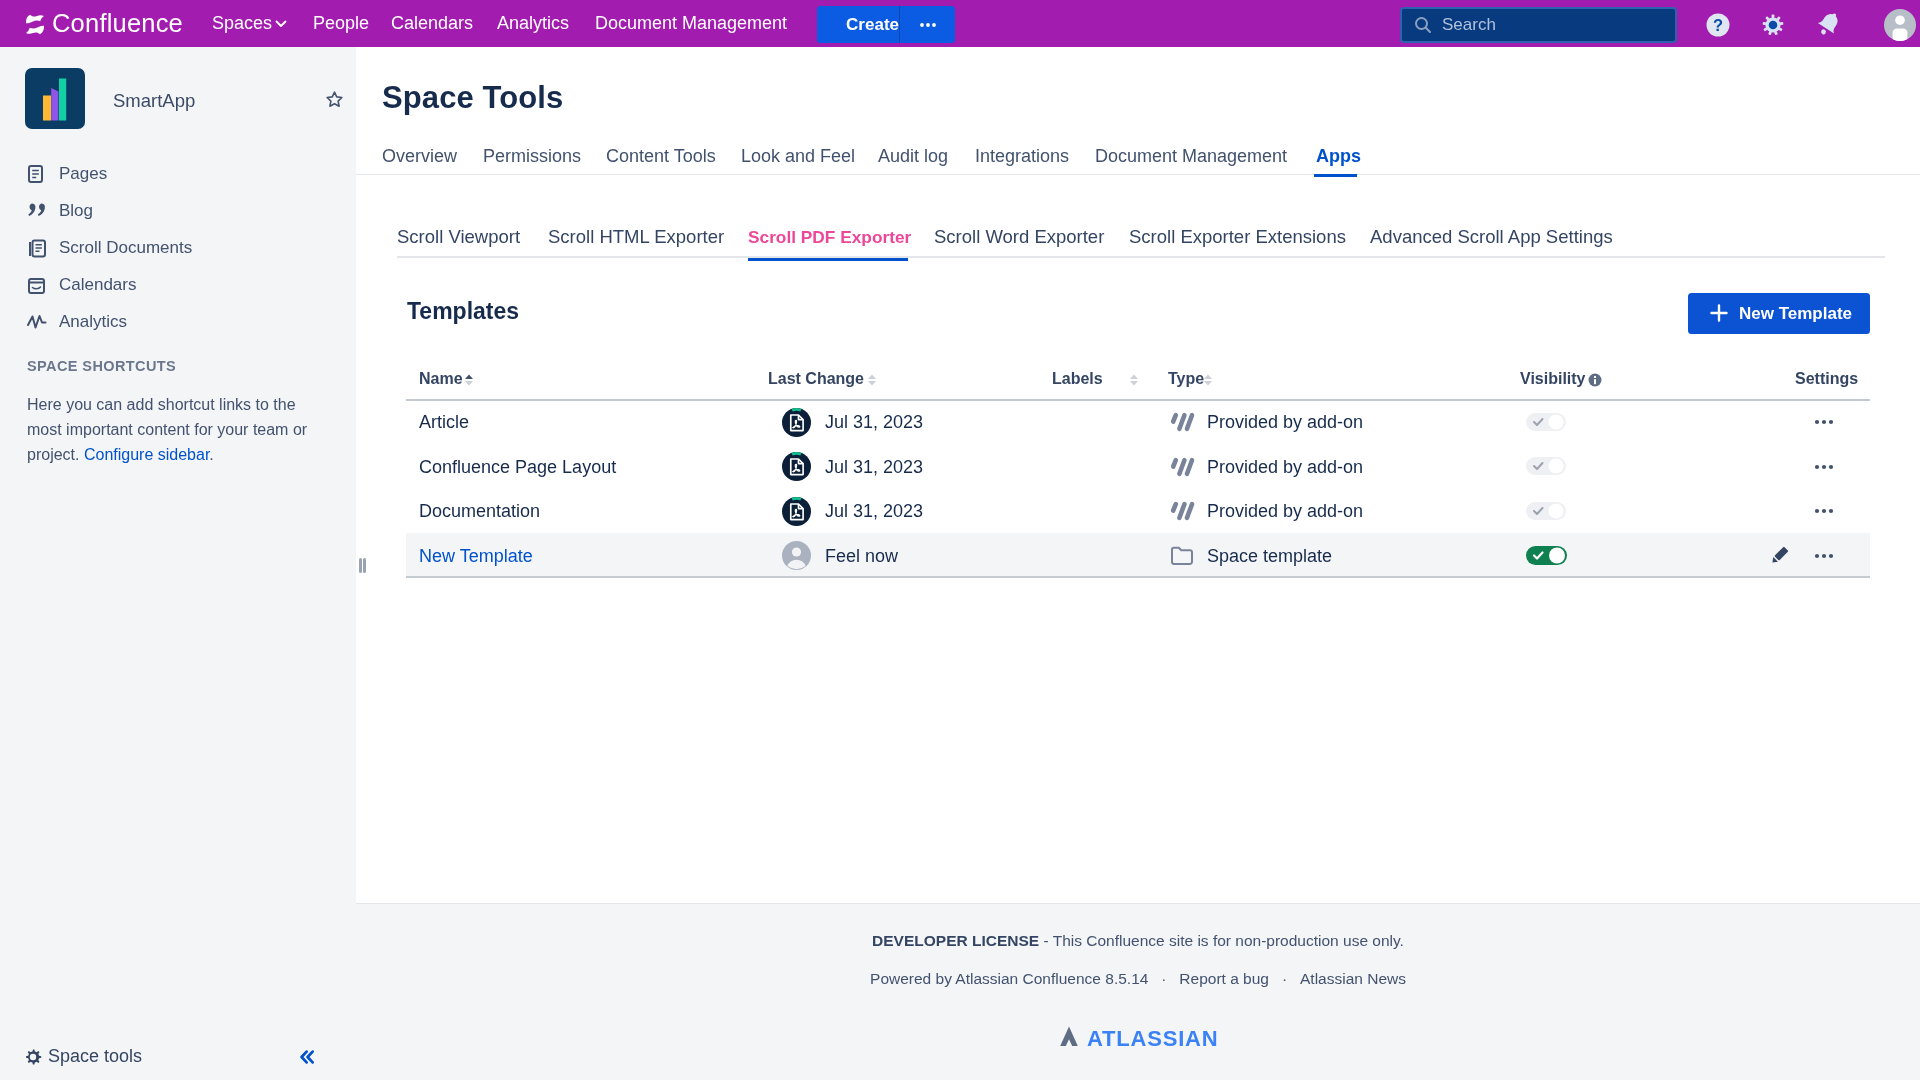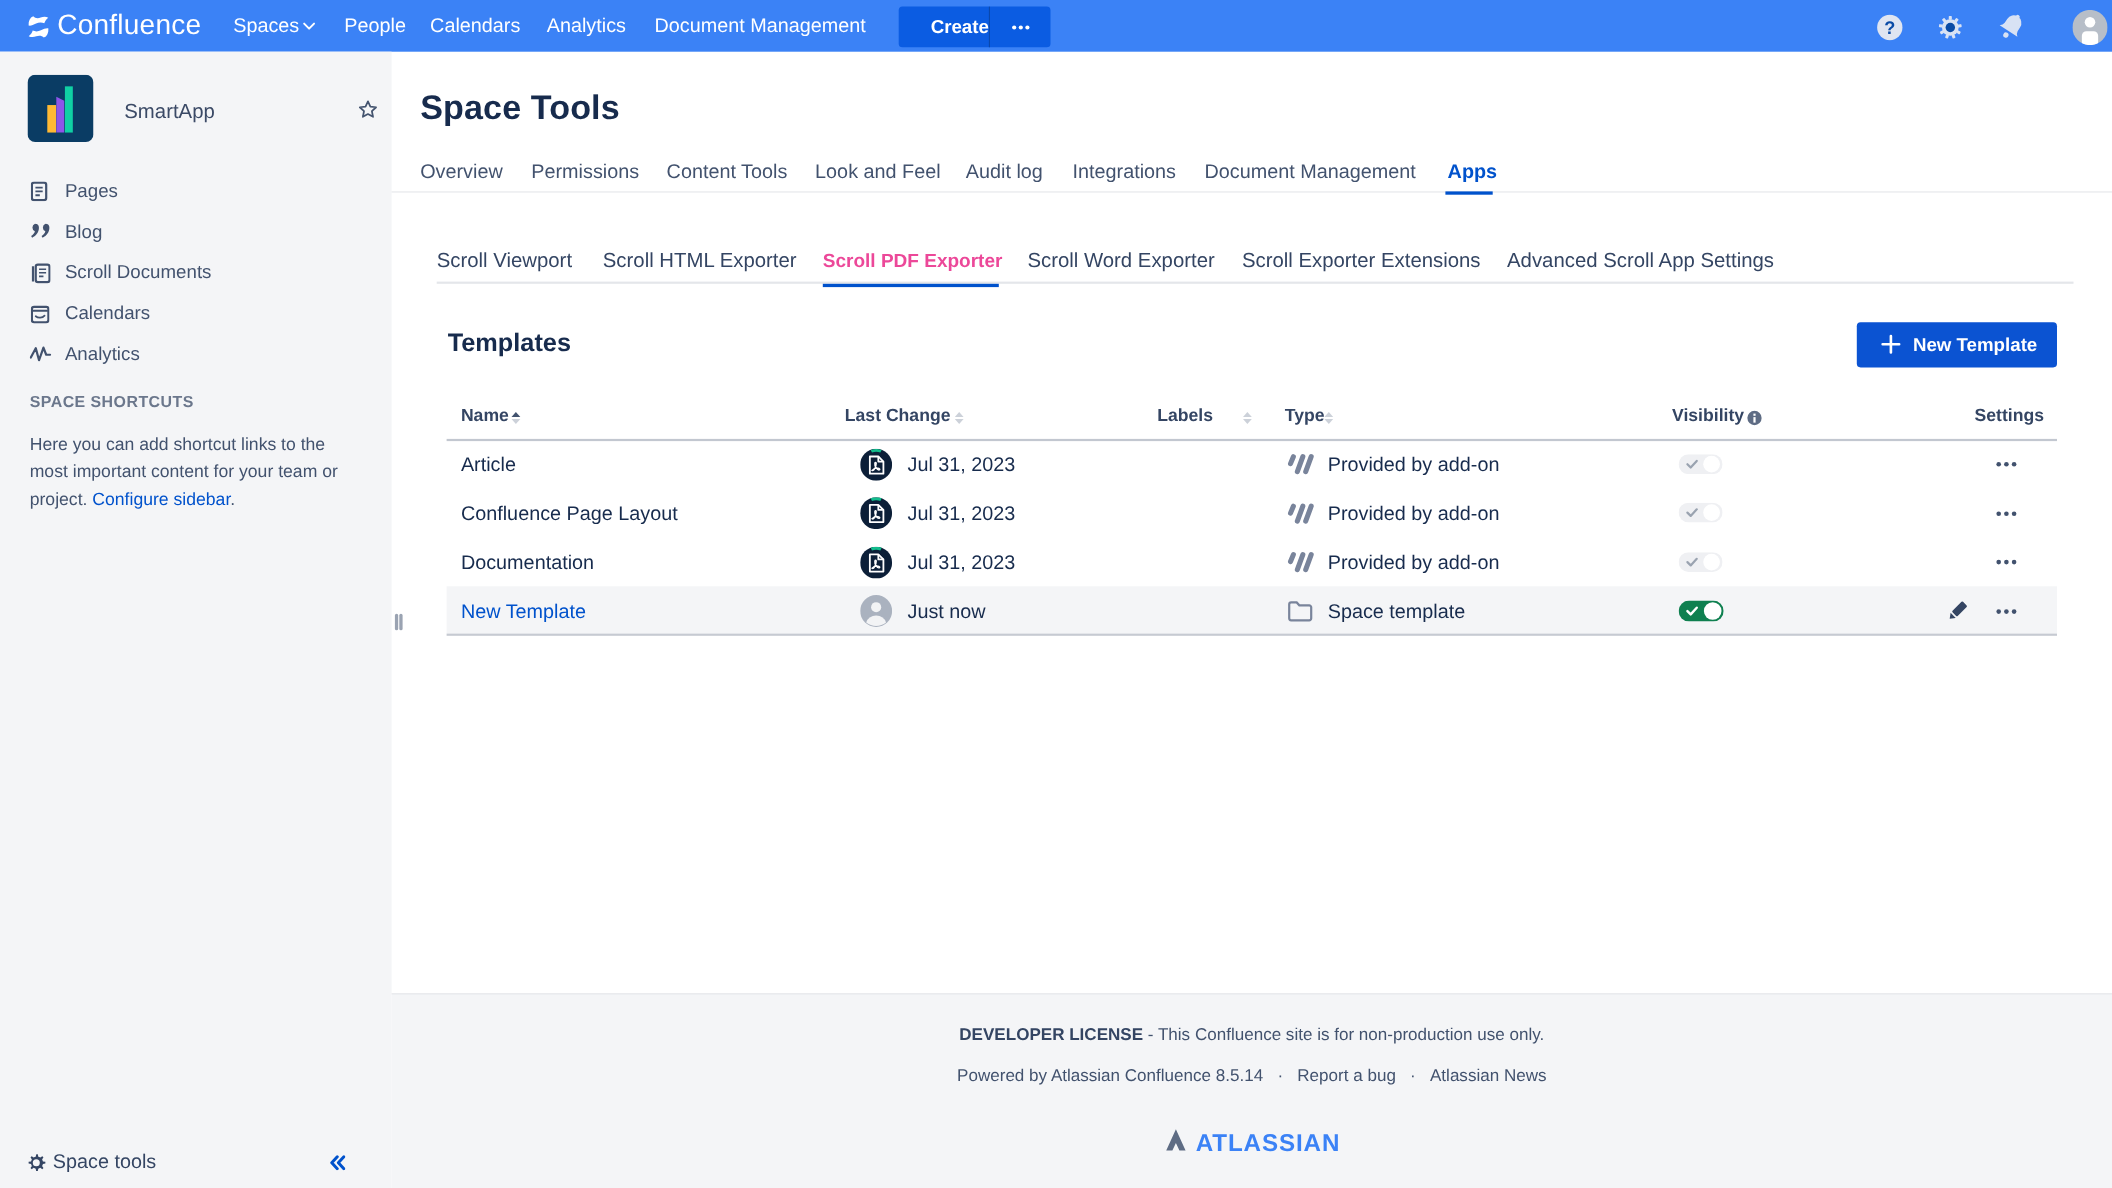"Confluence" #topnav { background: #3b82f6 -> #a21caf }
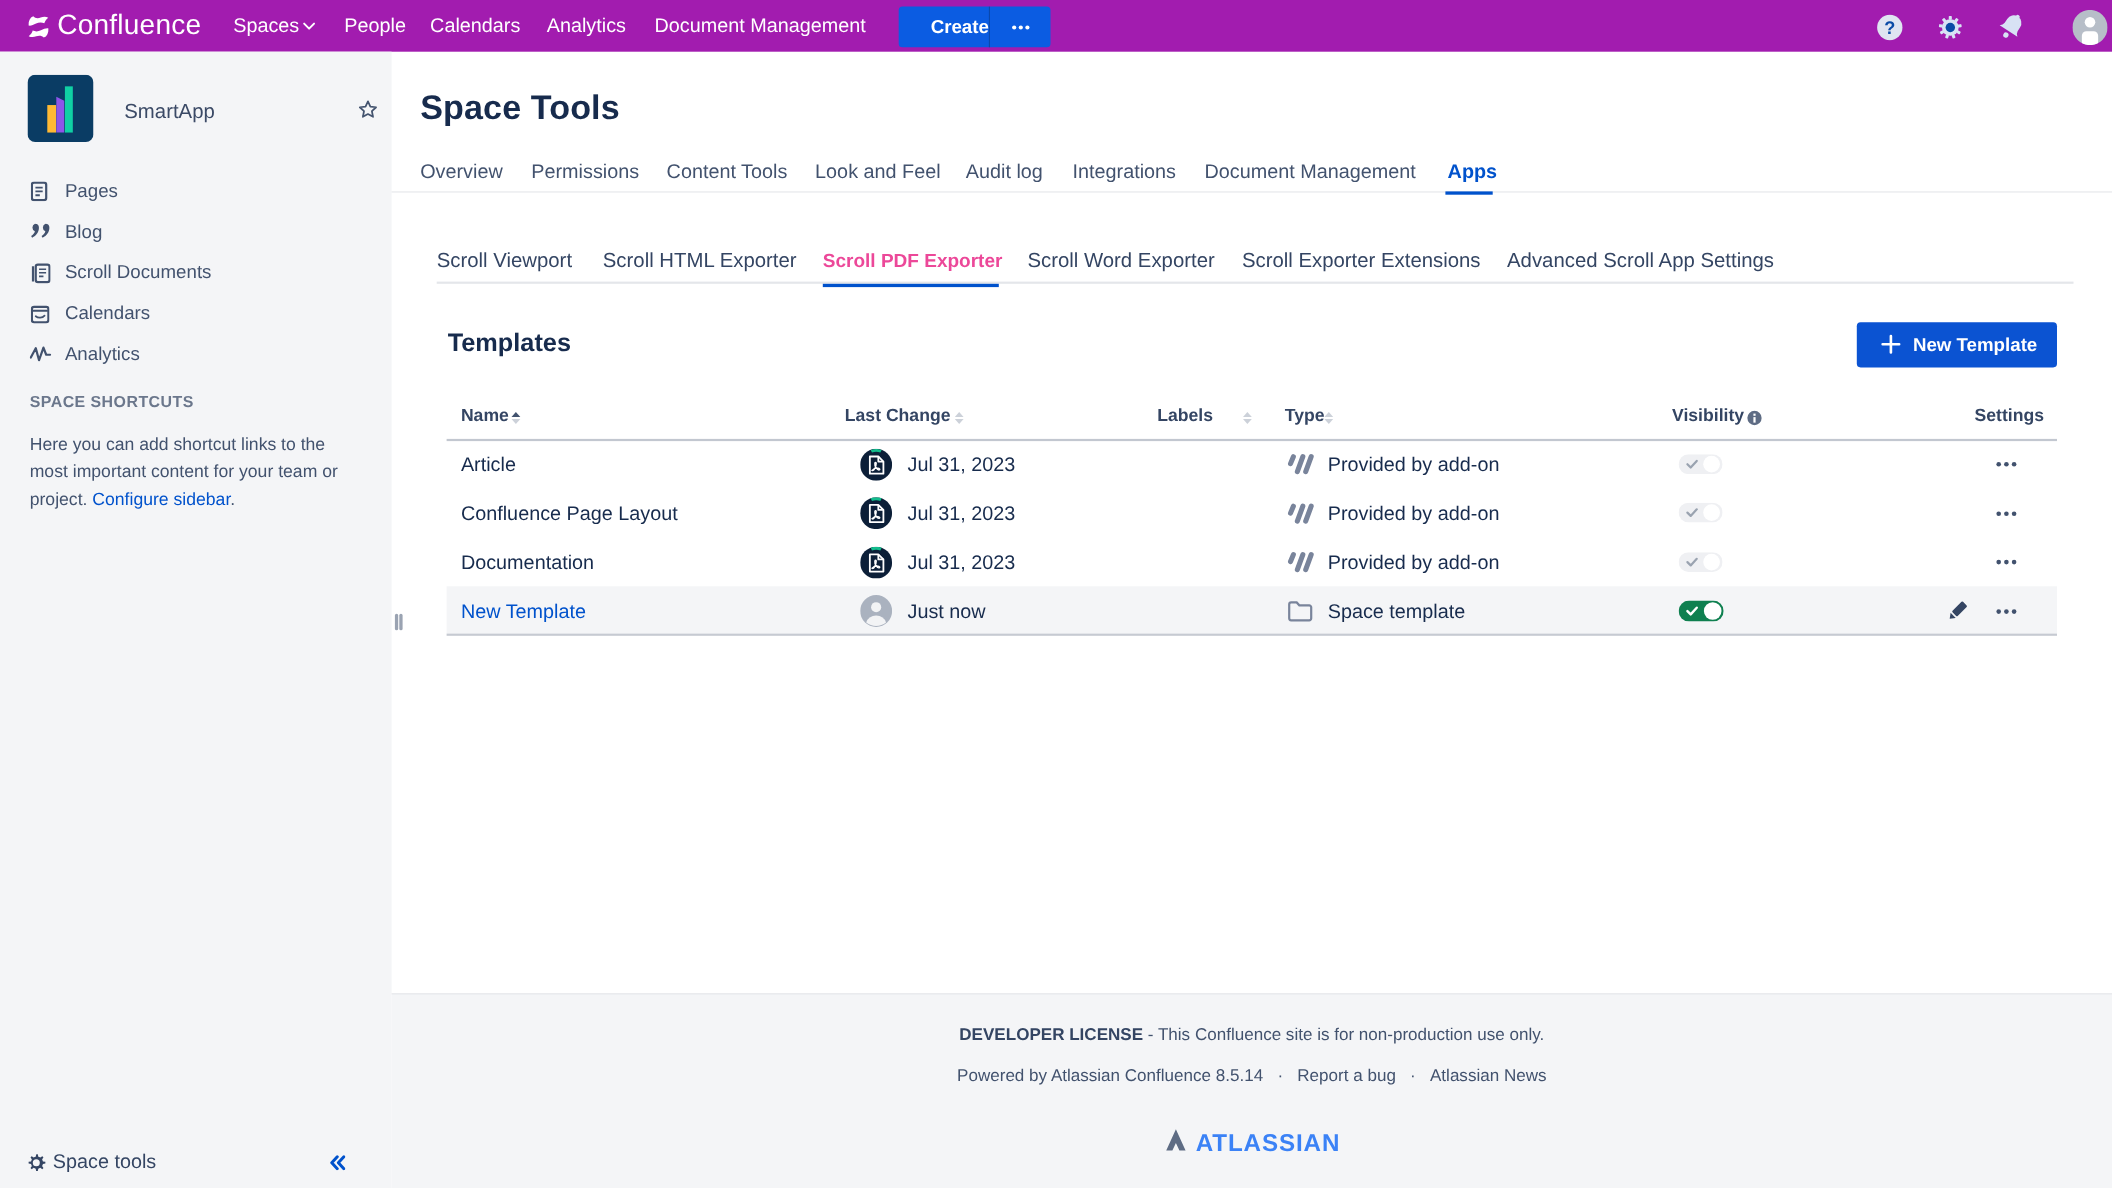"Search" div { html: none -> <div> <svg> <circle></circle> <path></path> </svg> <span>Search</span> </div> }
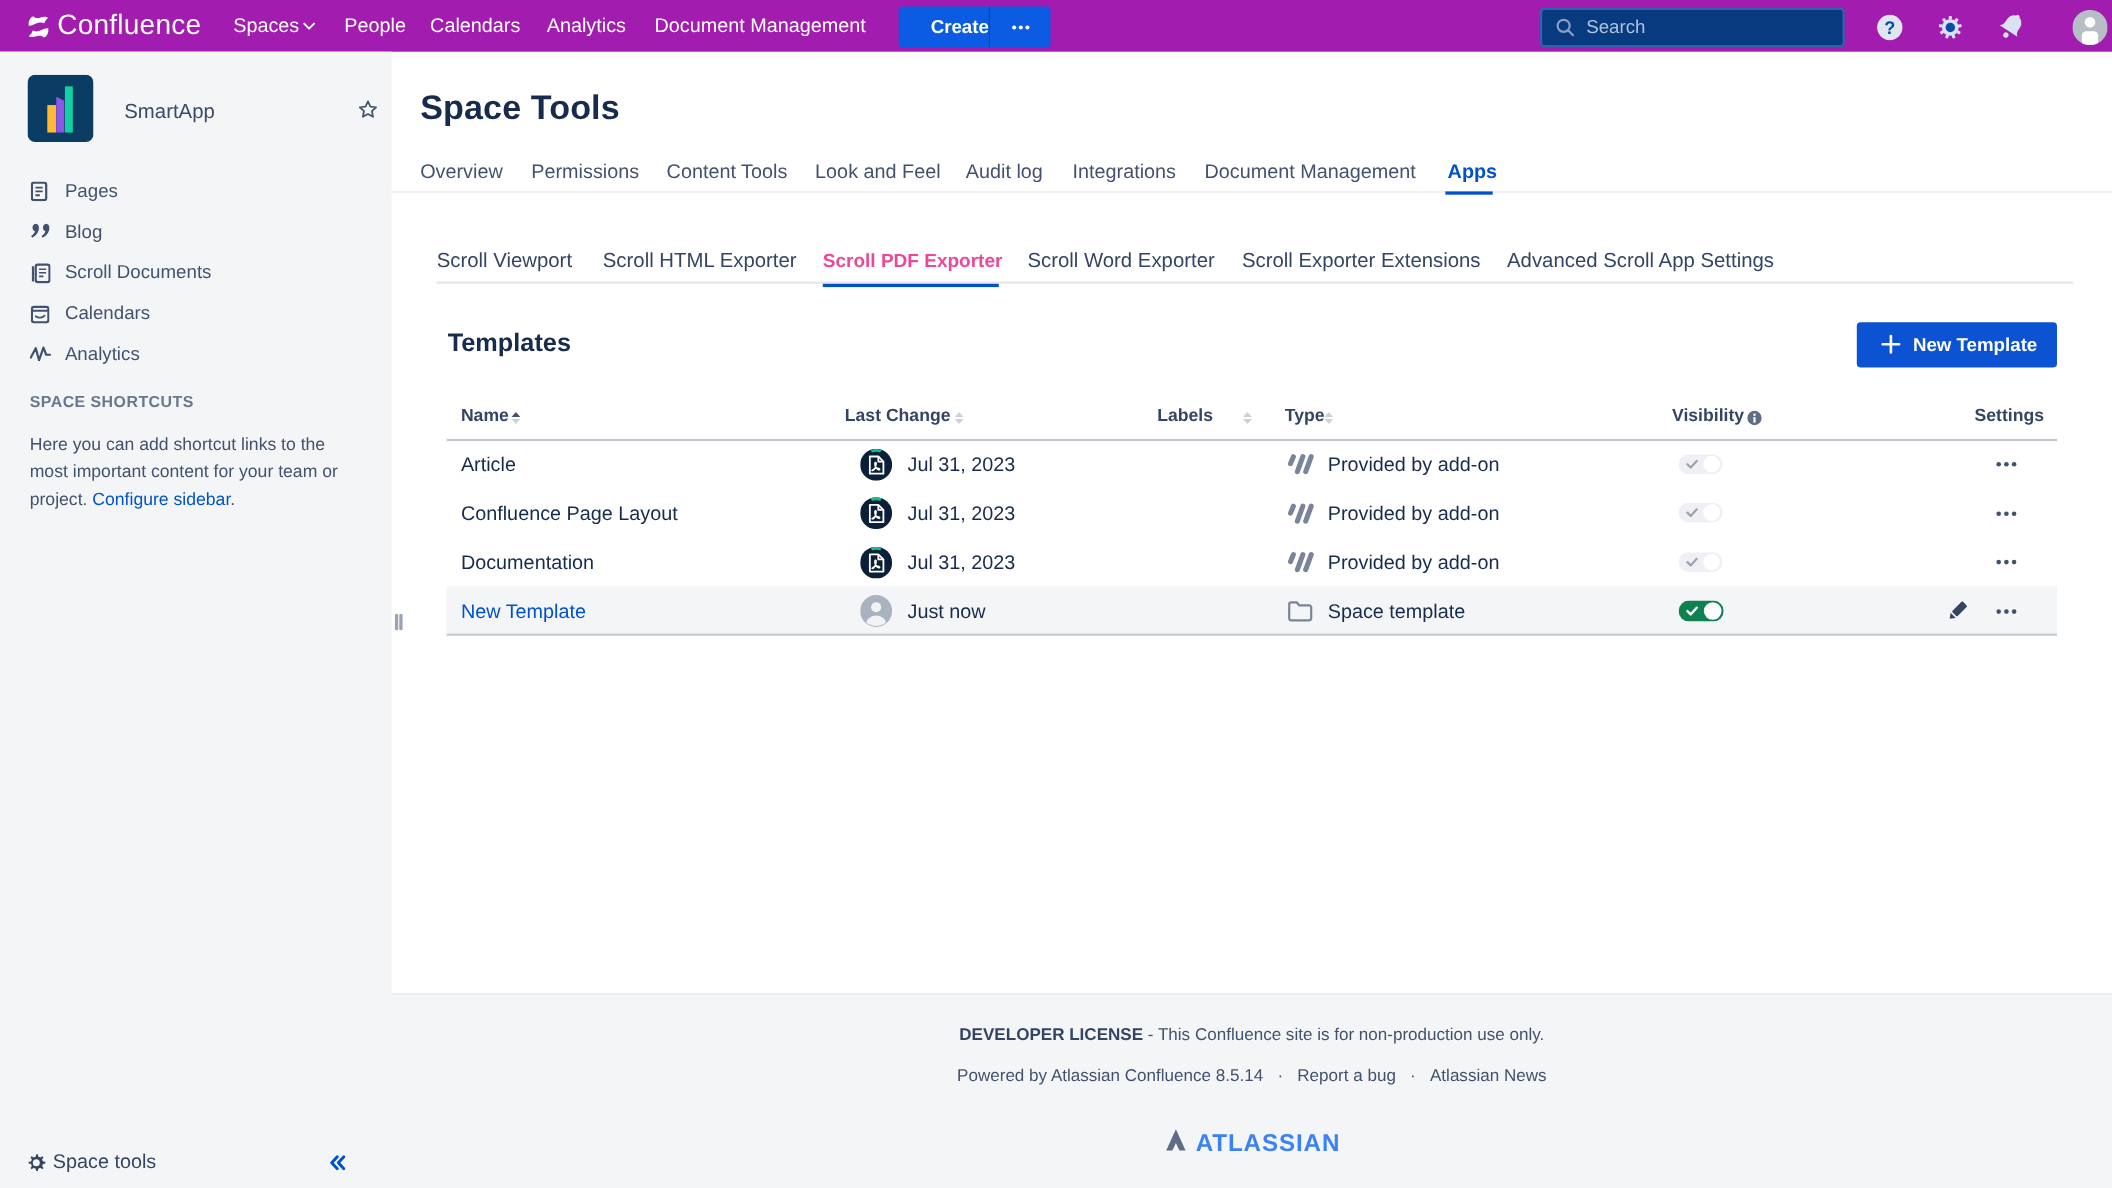"Just now" span.cell { text: Just -> Feel }
